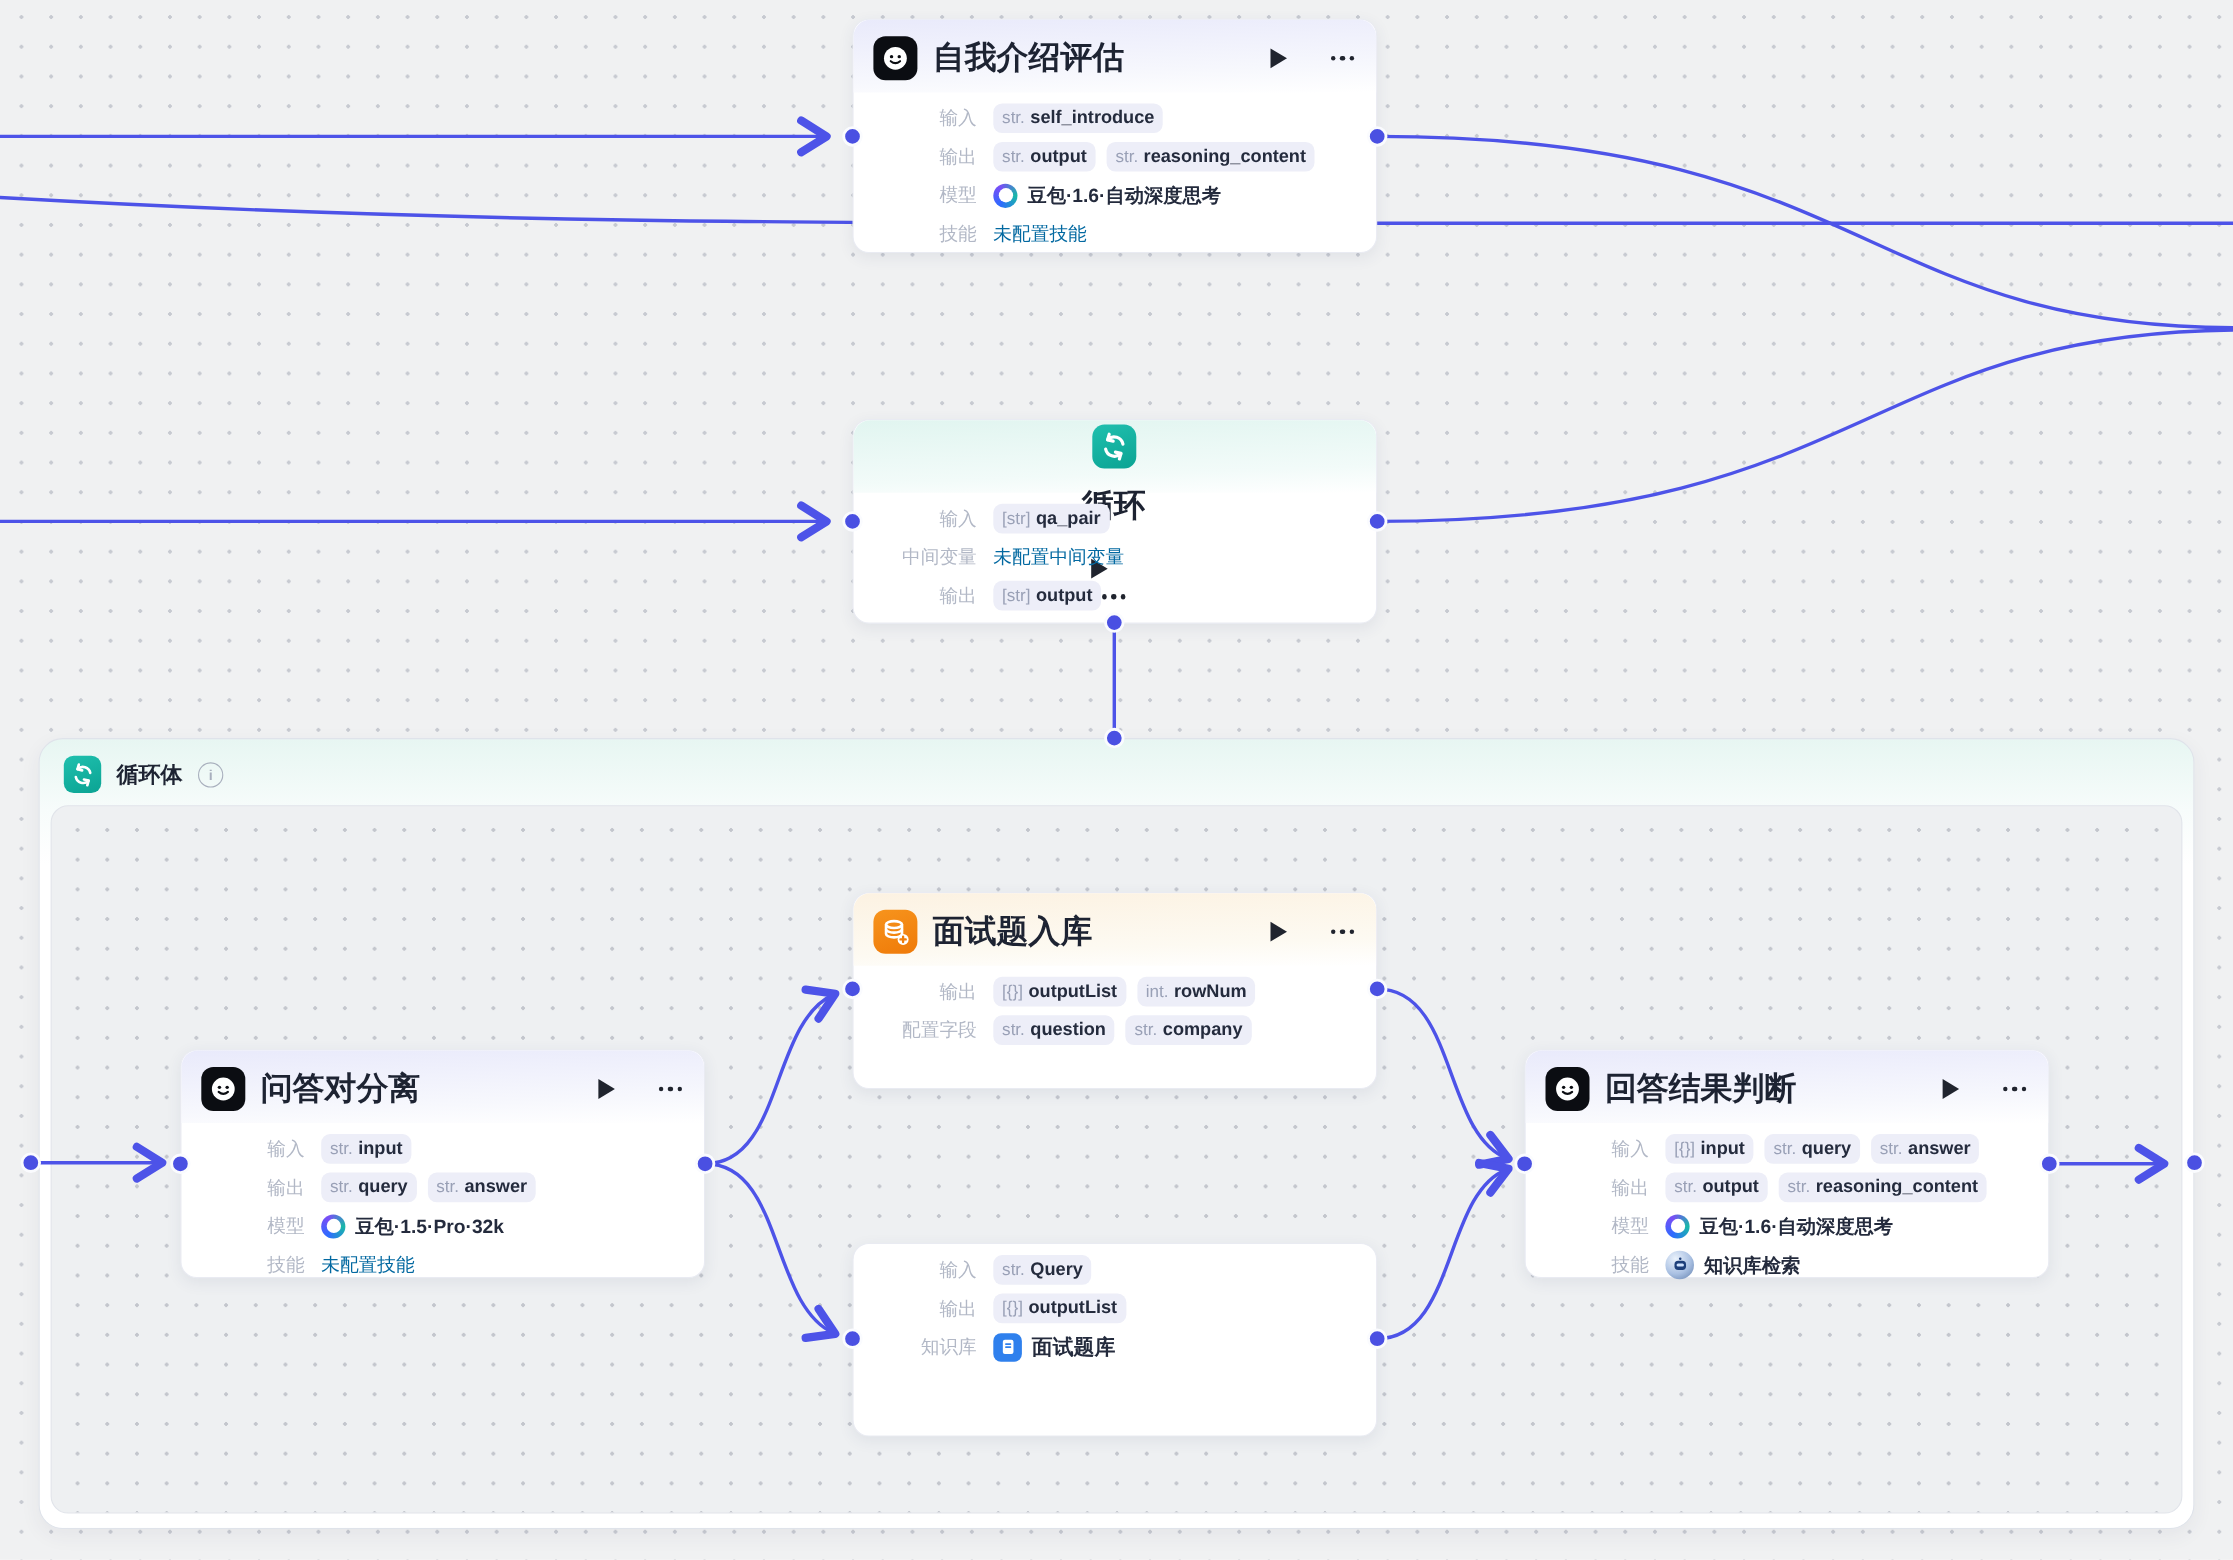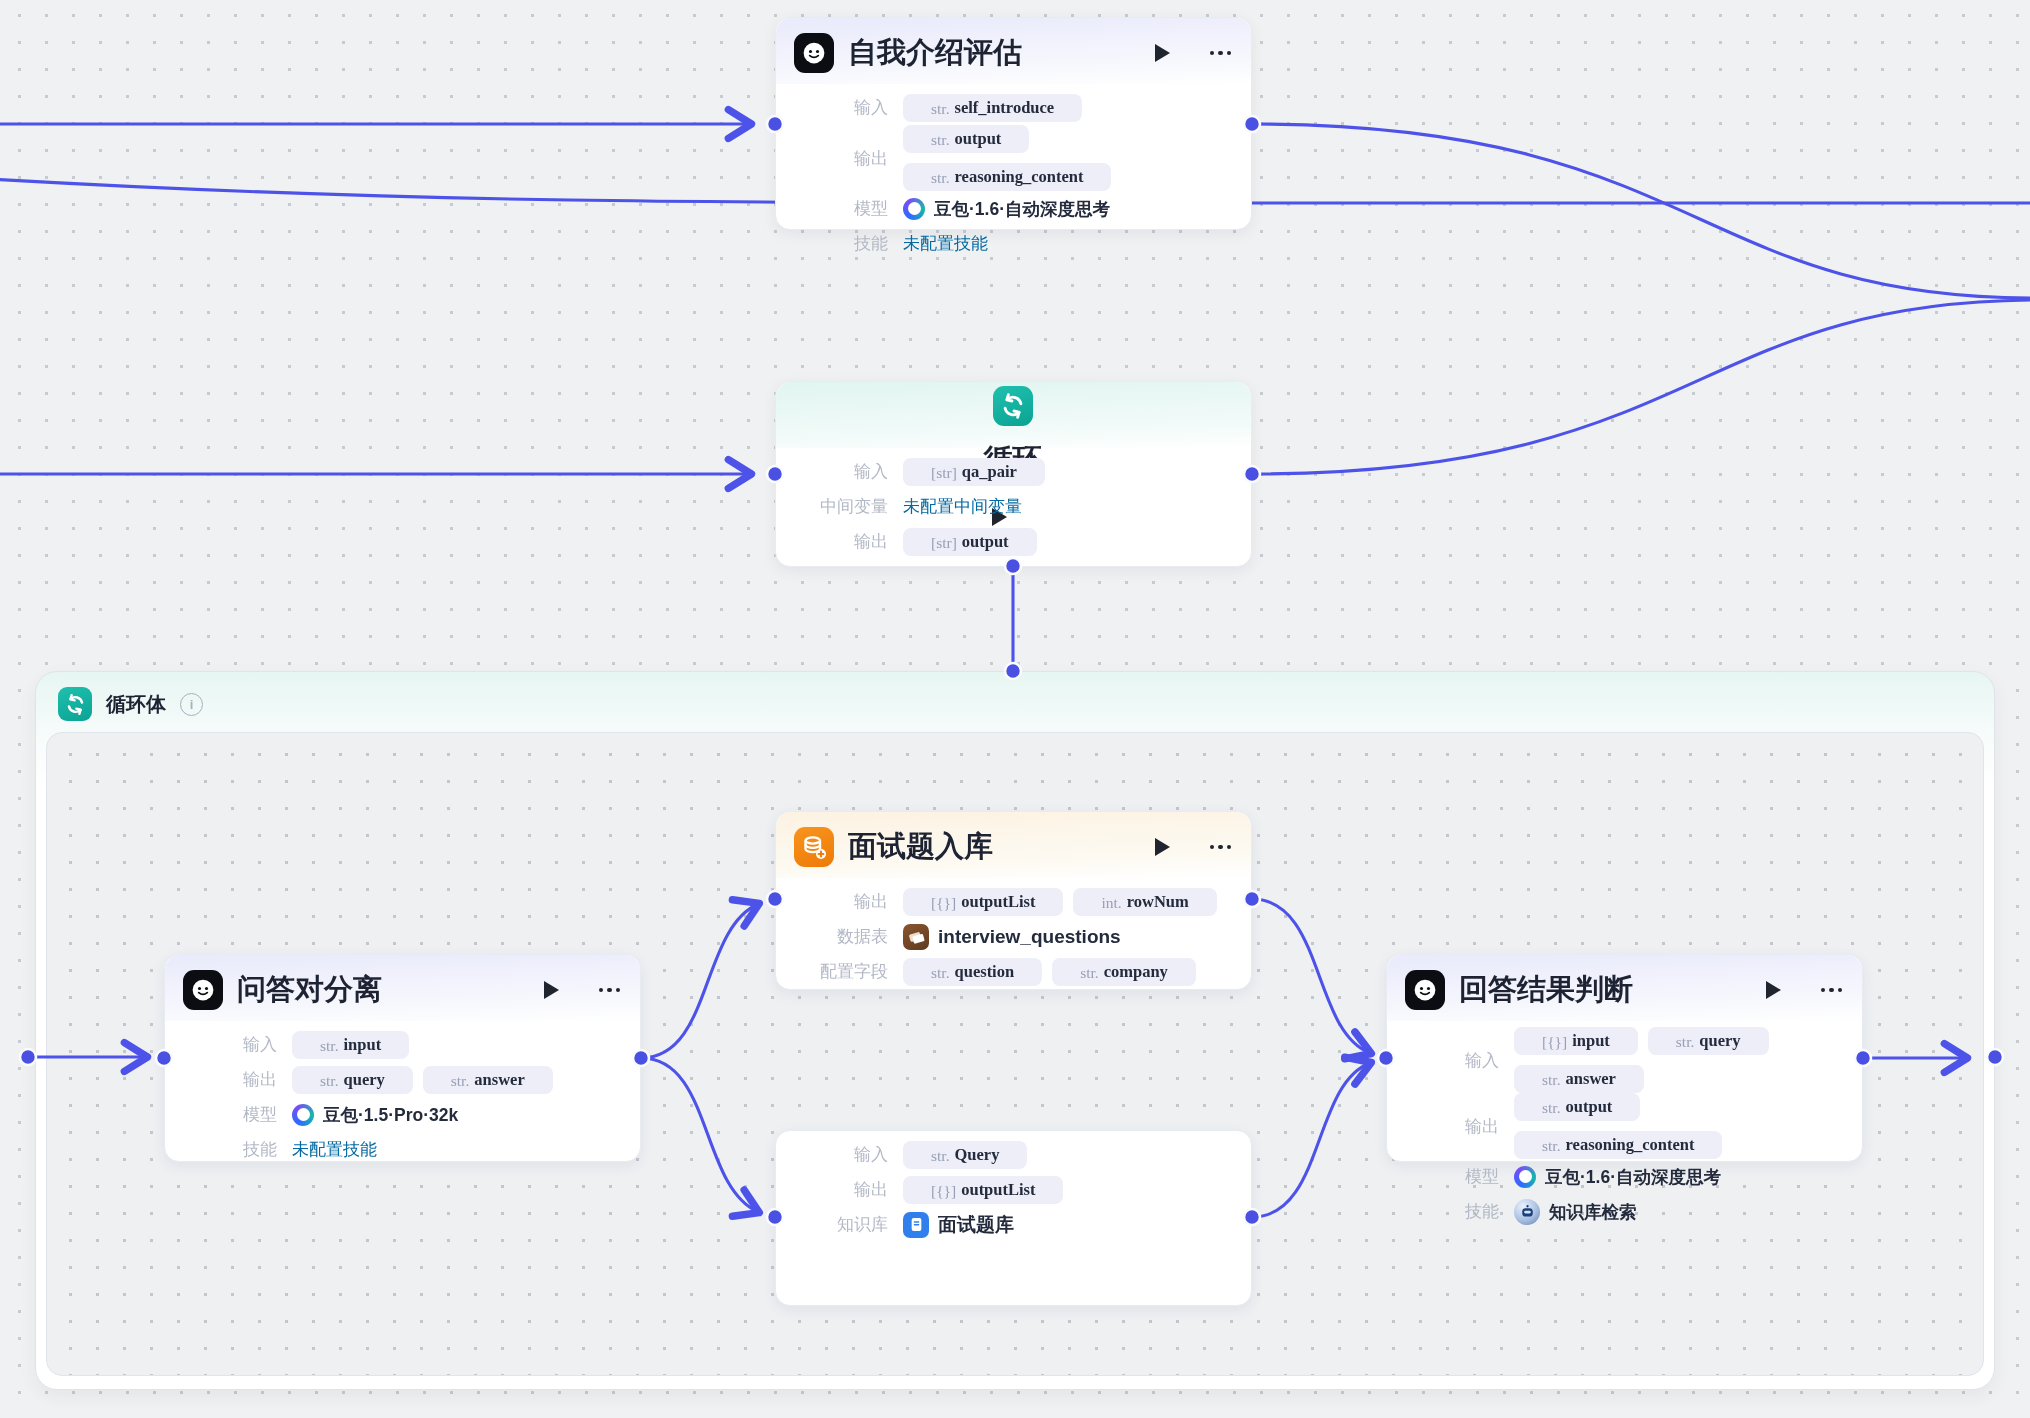"str." .chip { font-family: Liberation Serif, serif -> none; padding: 4px 28px -> 4px 8px }
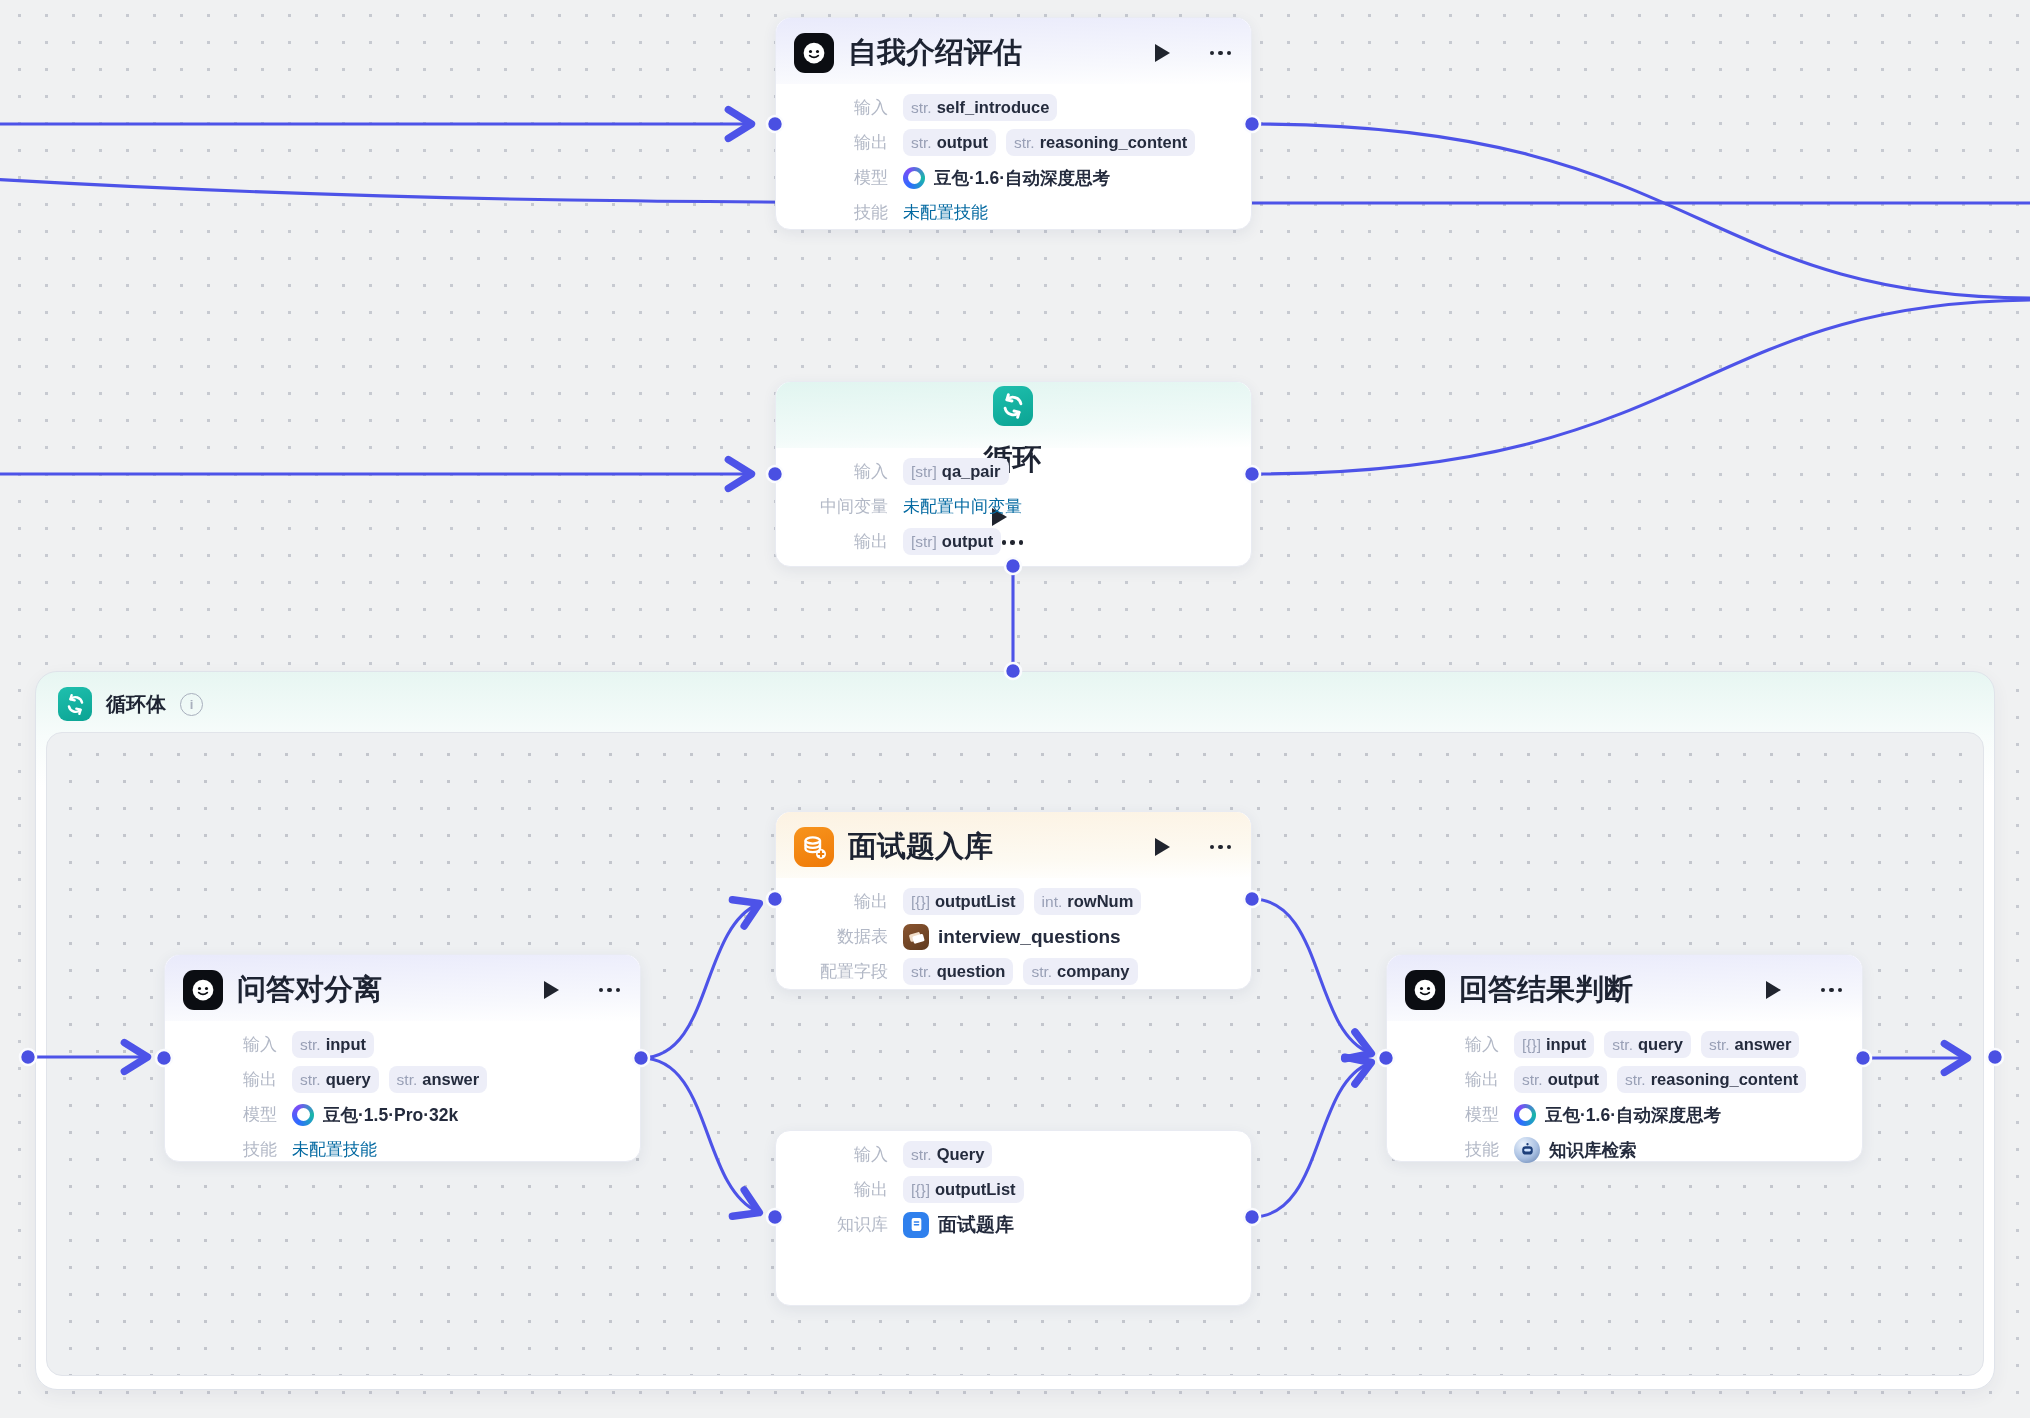"数据表" div.row { html: <div> <span>数据表</span> <span> <span> <svg> <rect></rect> <rect></rect> </svg> </span> <b>interview_questions</b> </span> </div> -> none }
